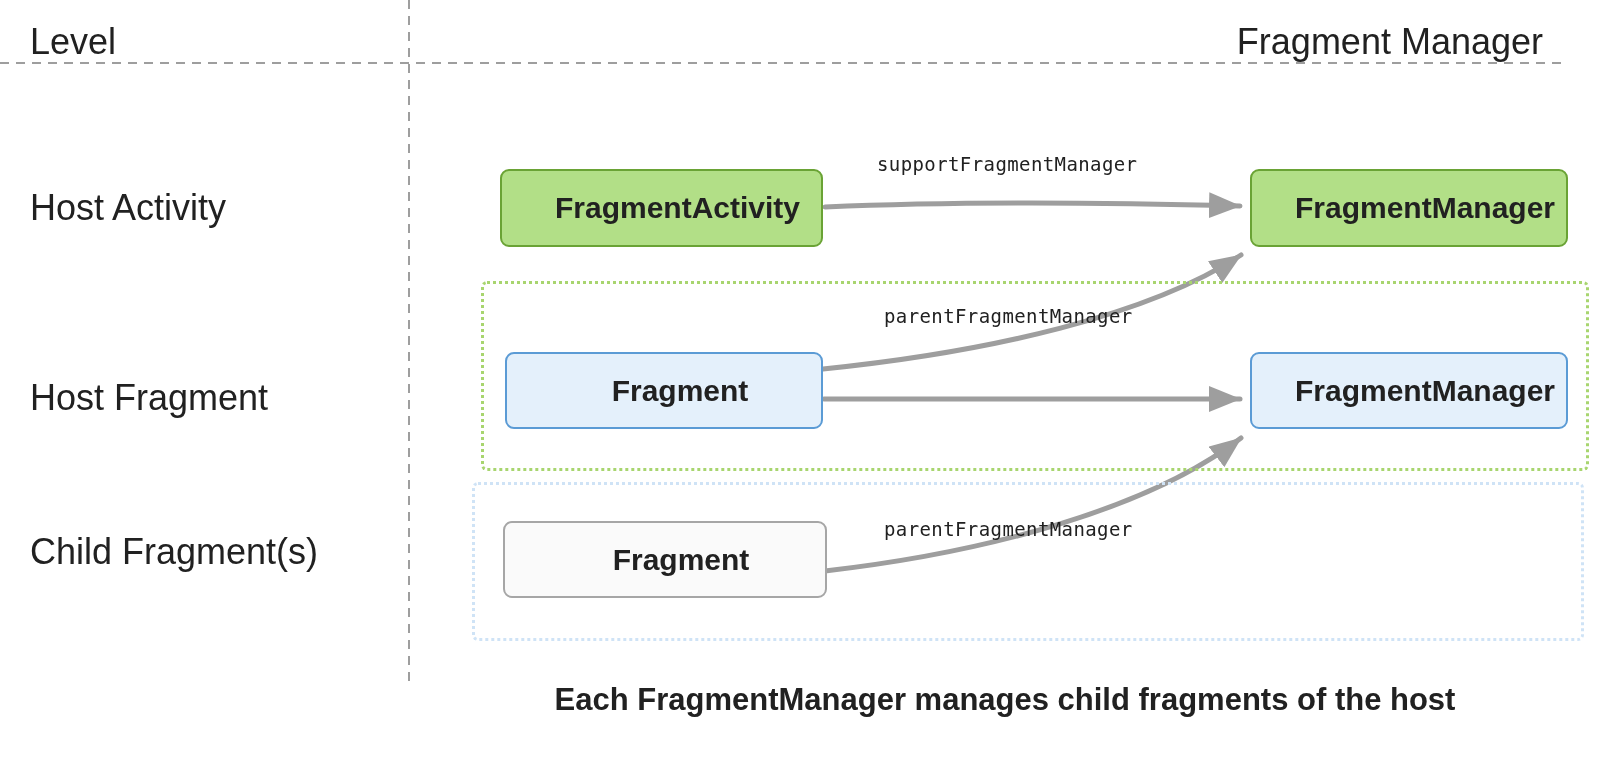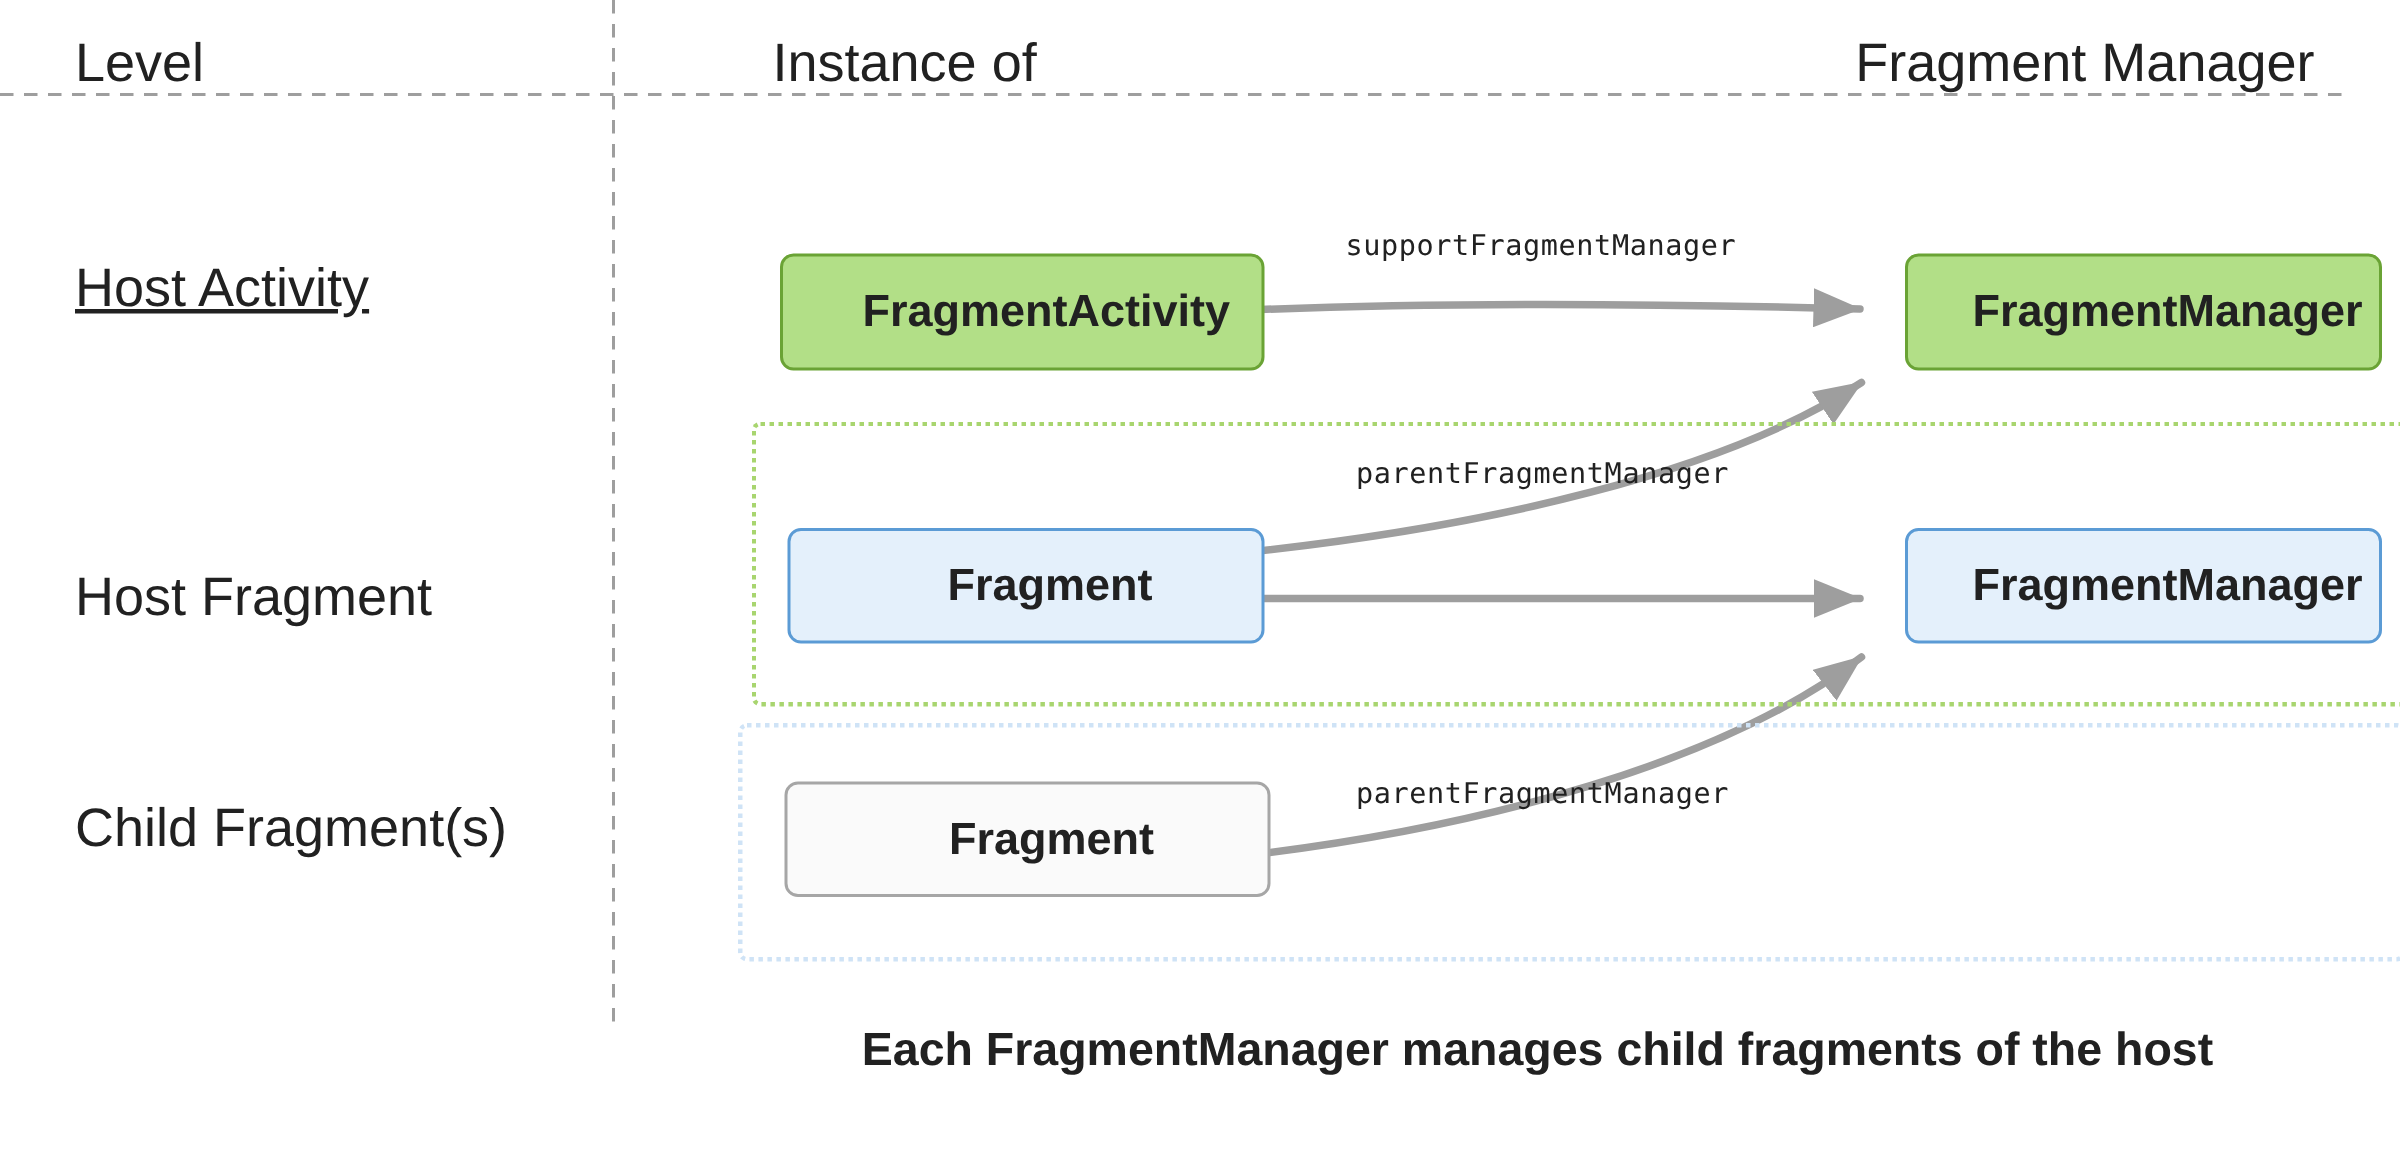"Level" .abs { margin-left: 20px -> none }
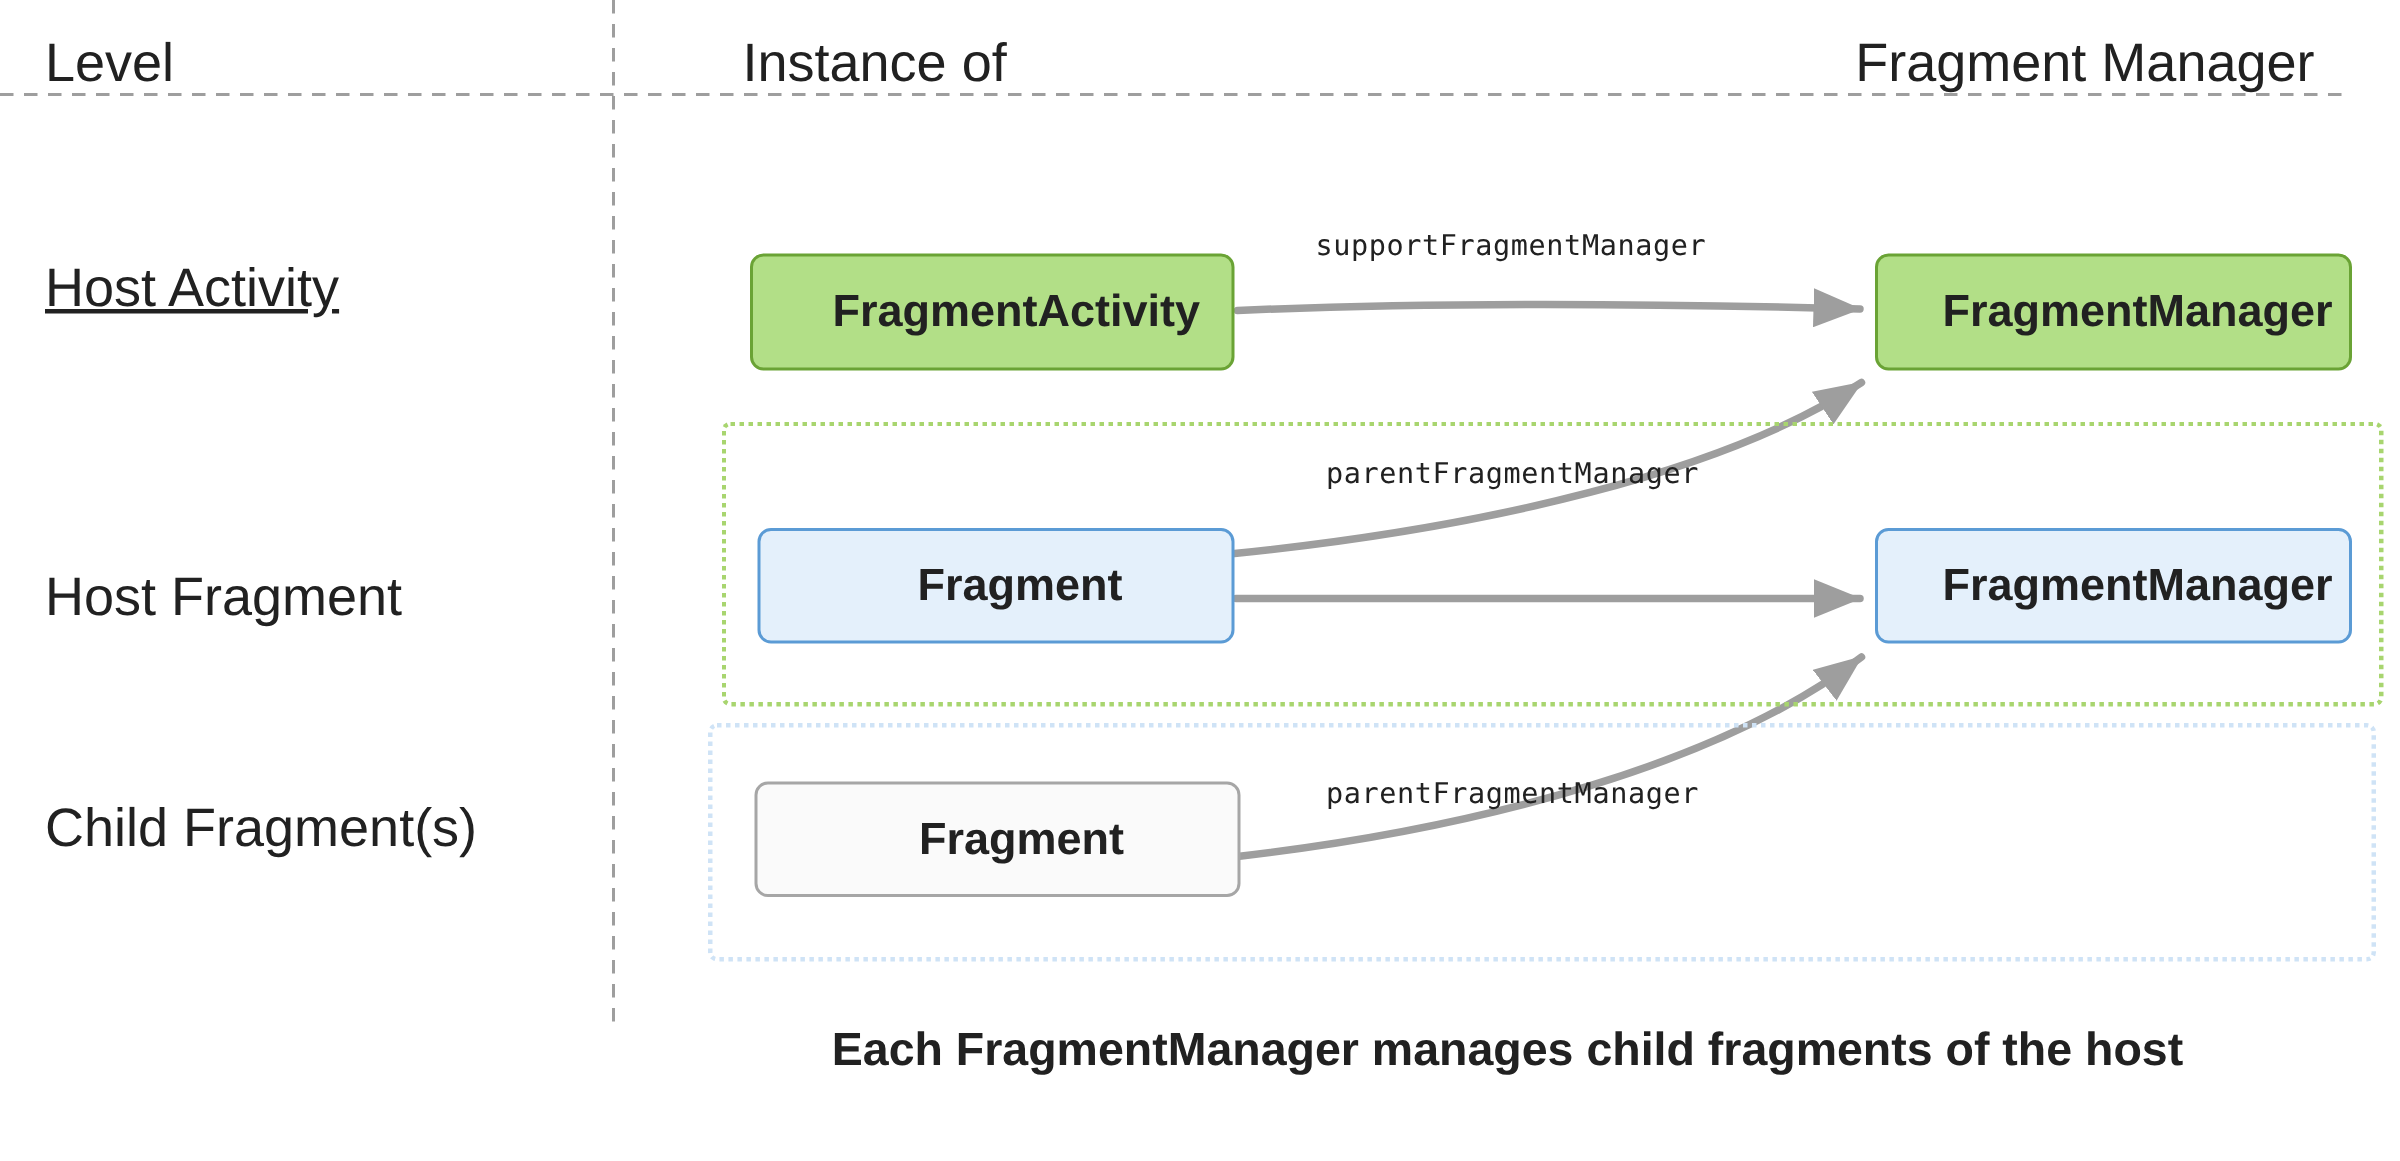"Instance of" div.abs { html: <div>Instance of</div> -> none }
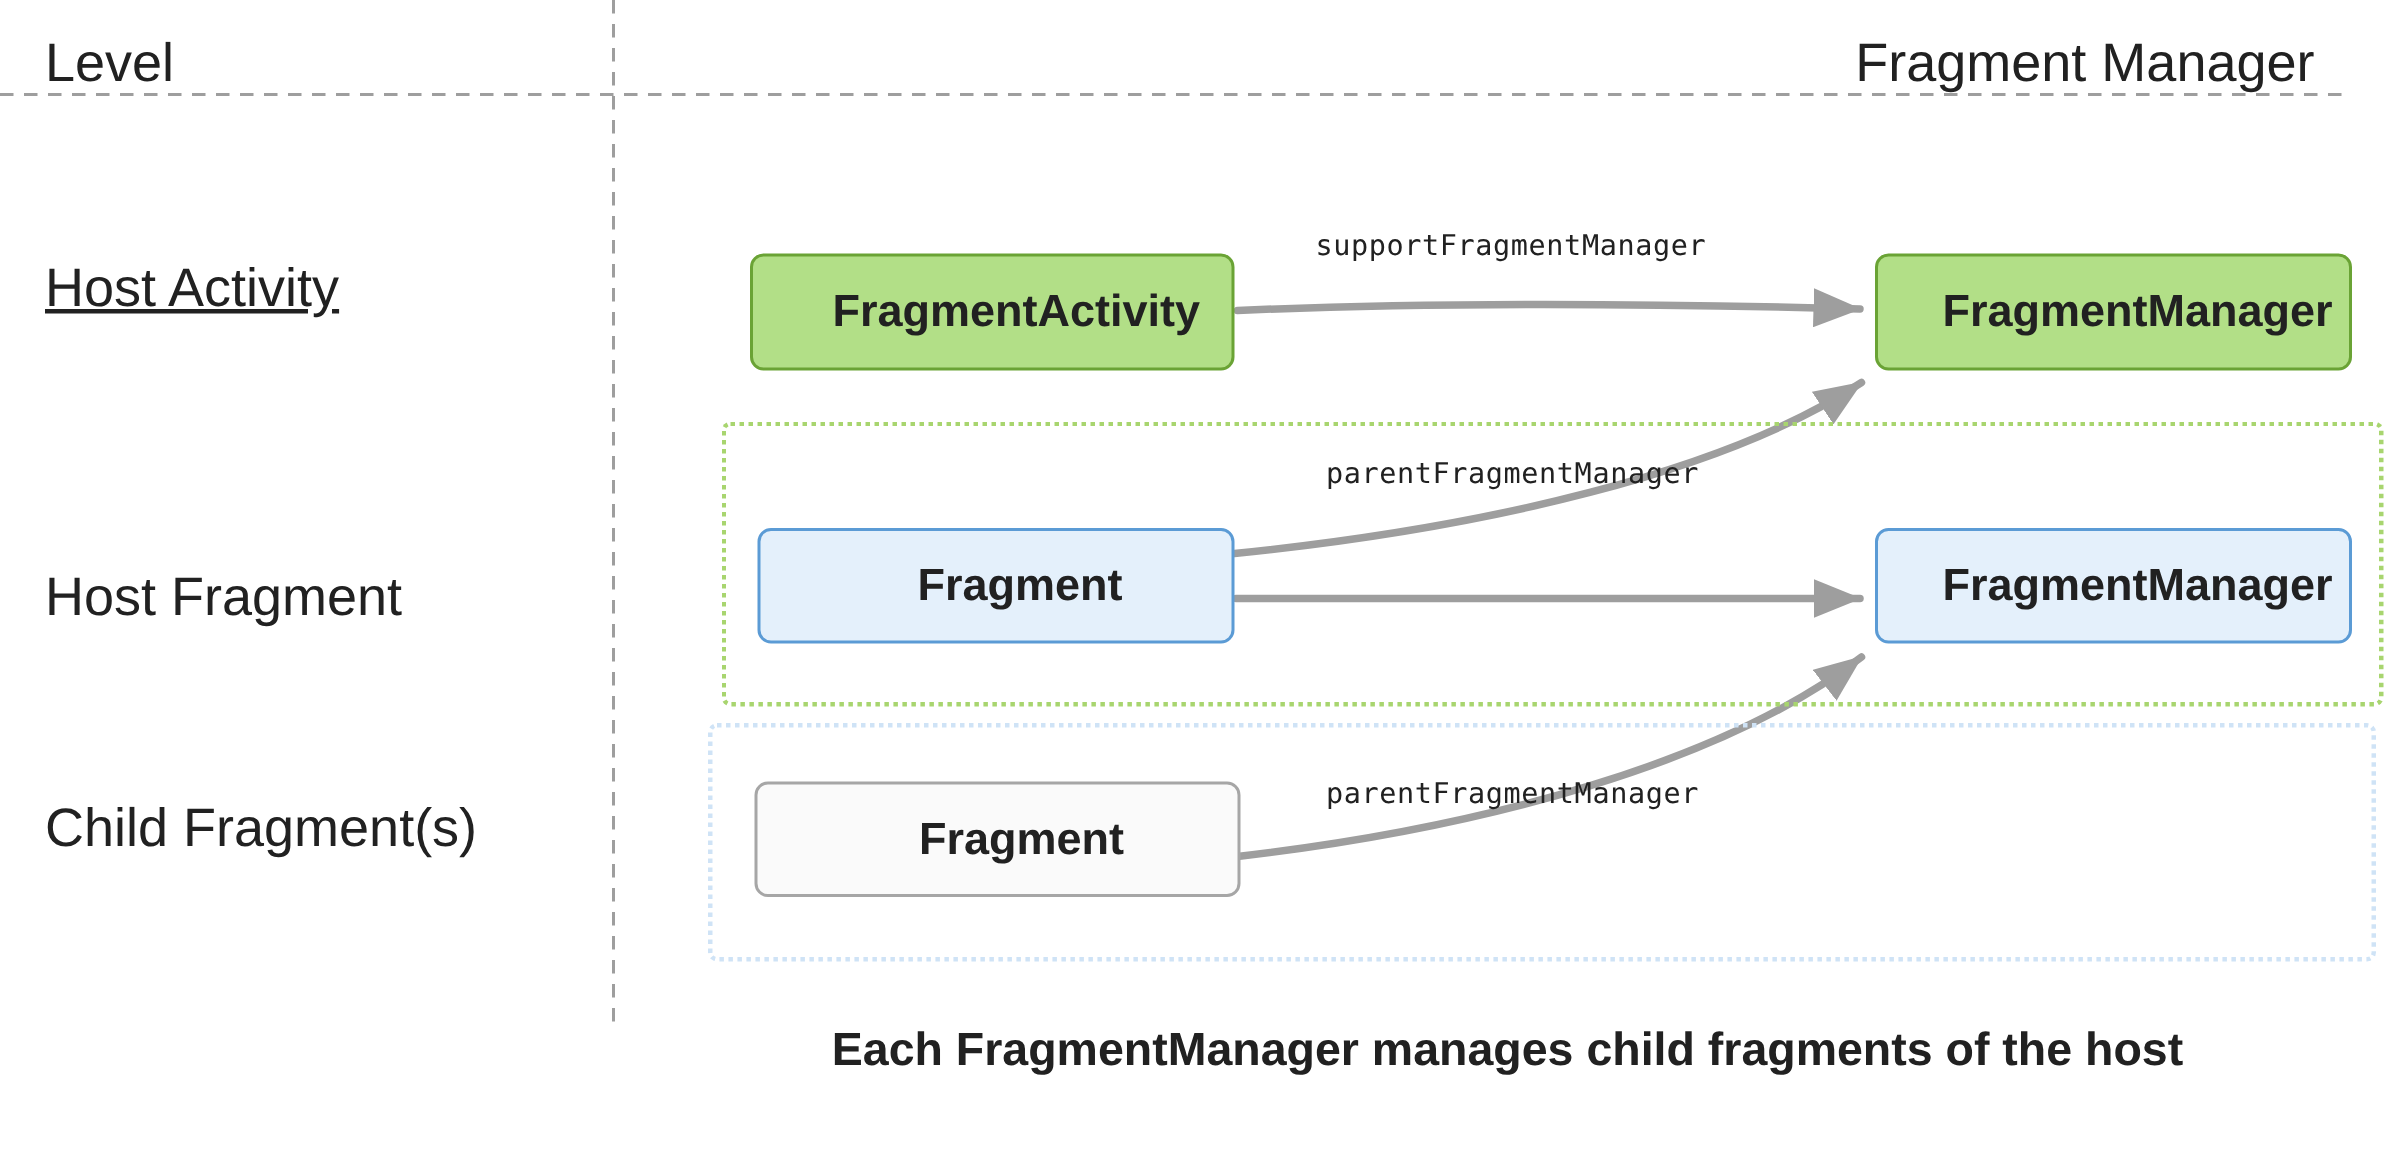"Host Activity" #lvl-activity { text-decoration: underline -> none; top: 172px -> 188px }
